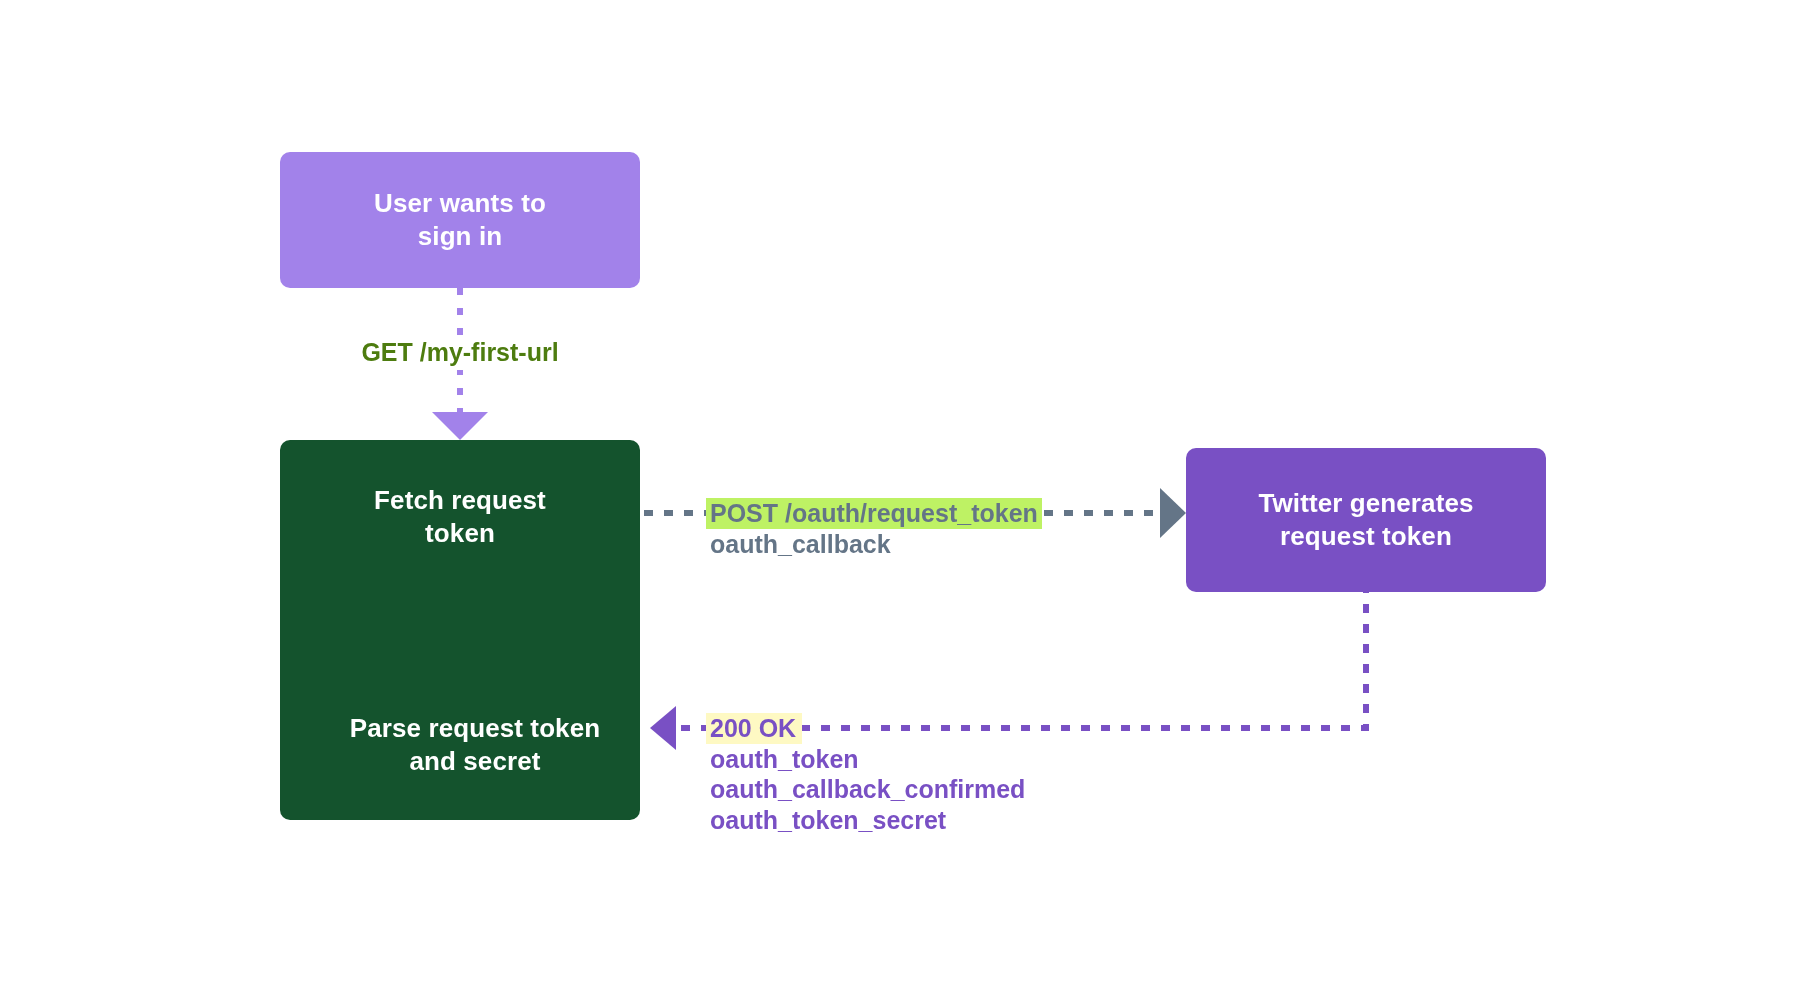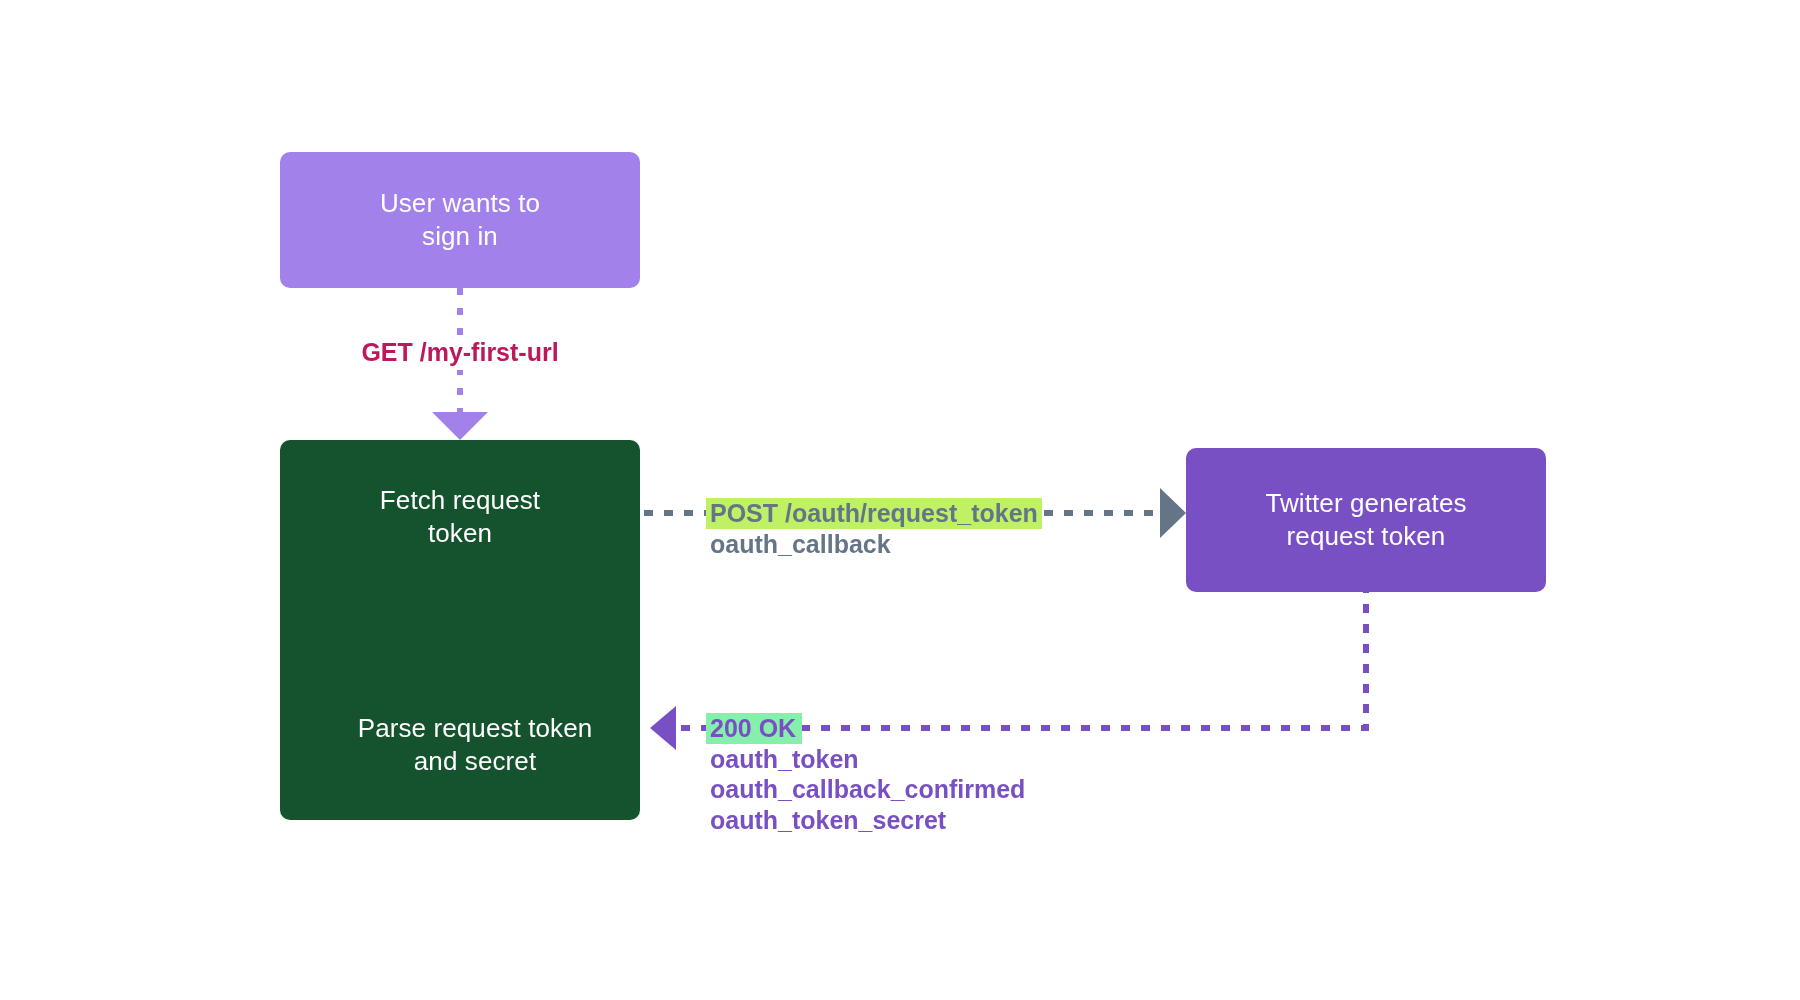"User wants to" .node { font-weight: normal -> bold }
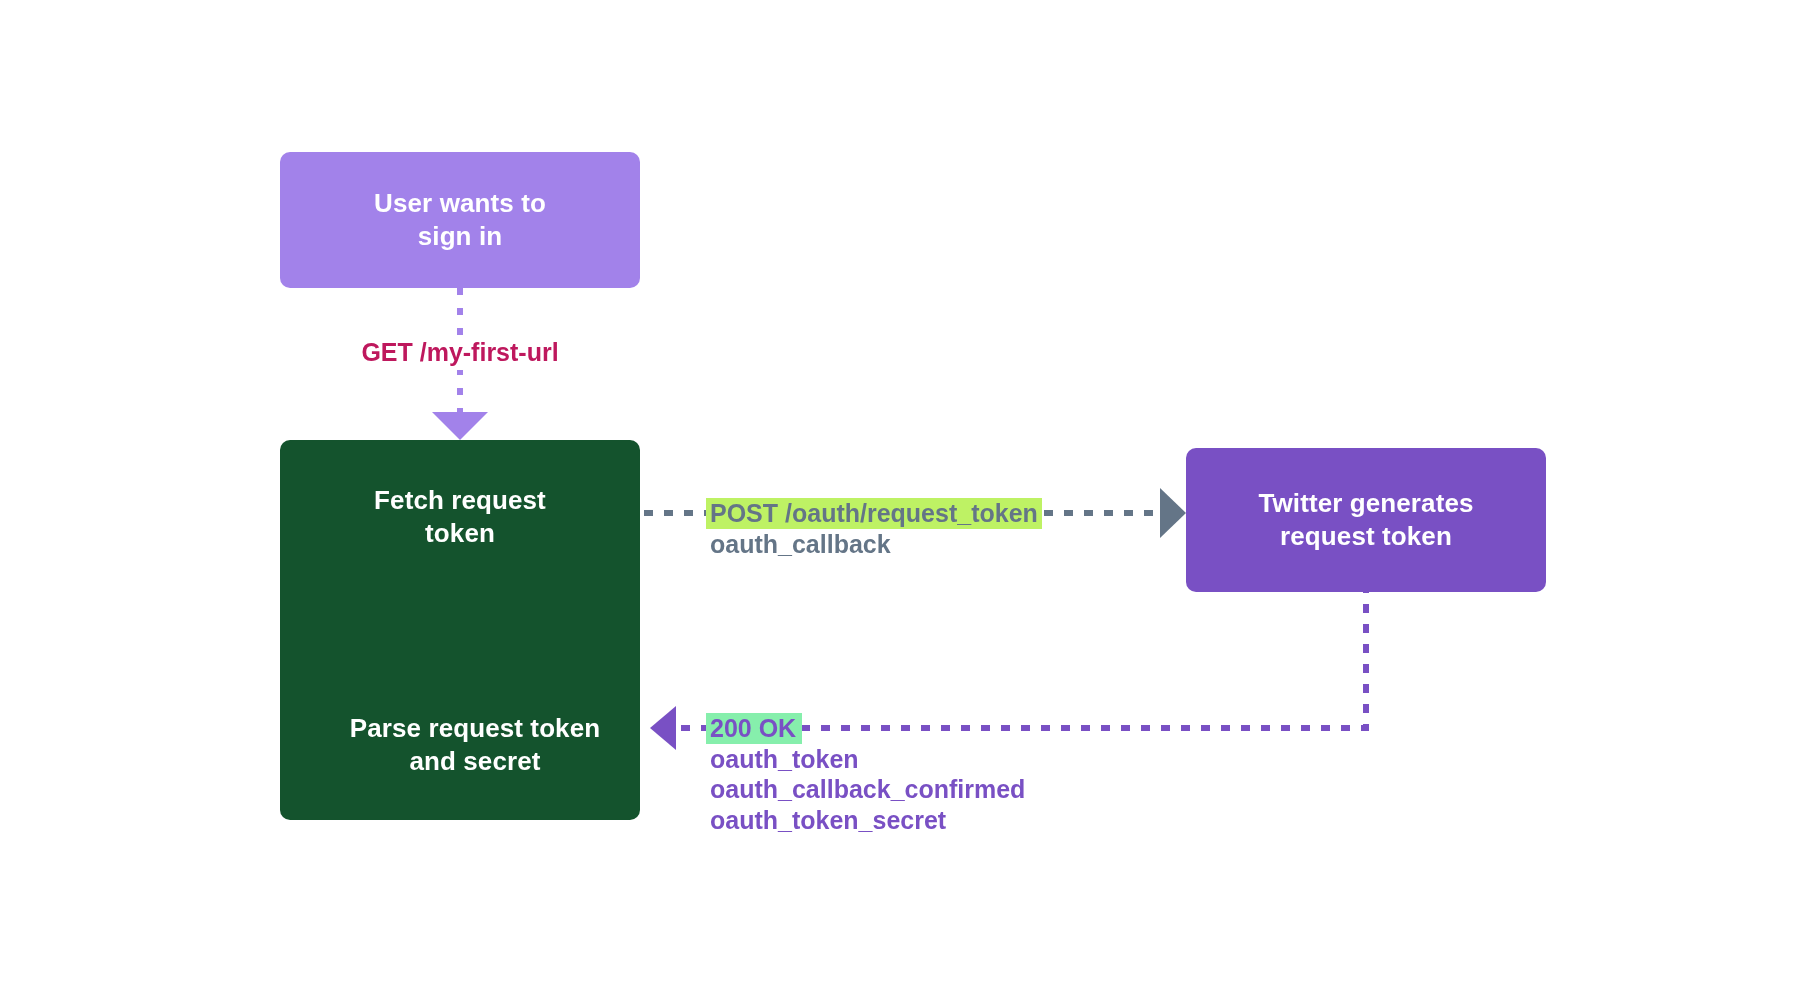"GET /my-first-url" #label-get { color: #be185d -> #4d7c0f }
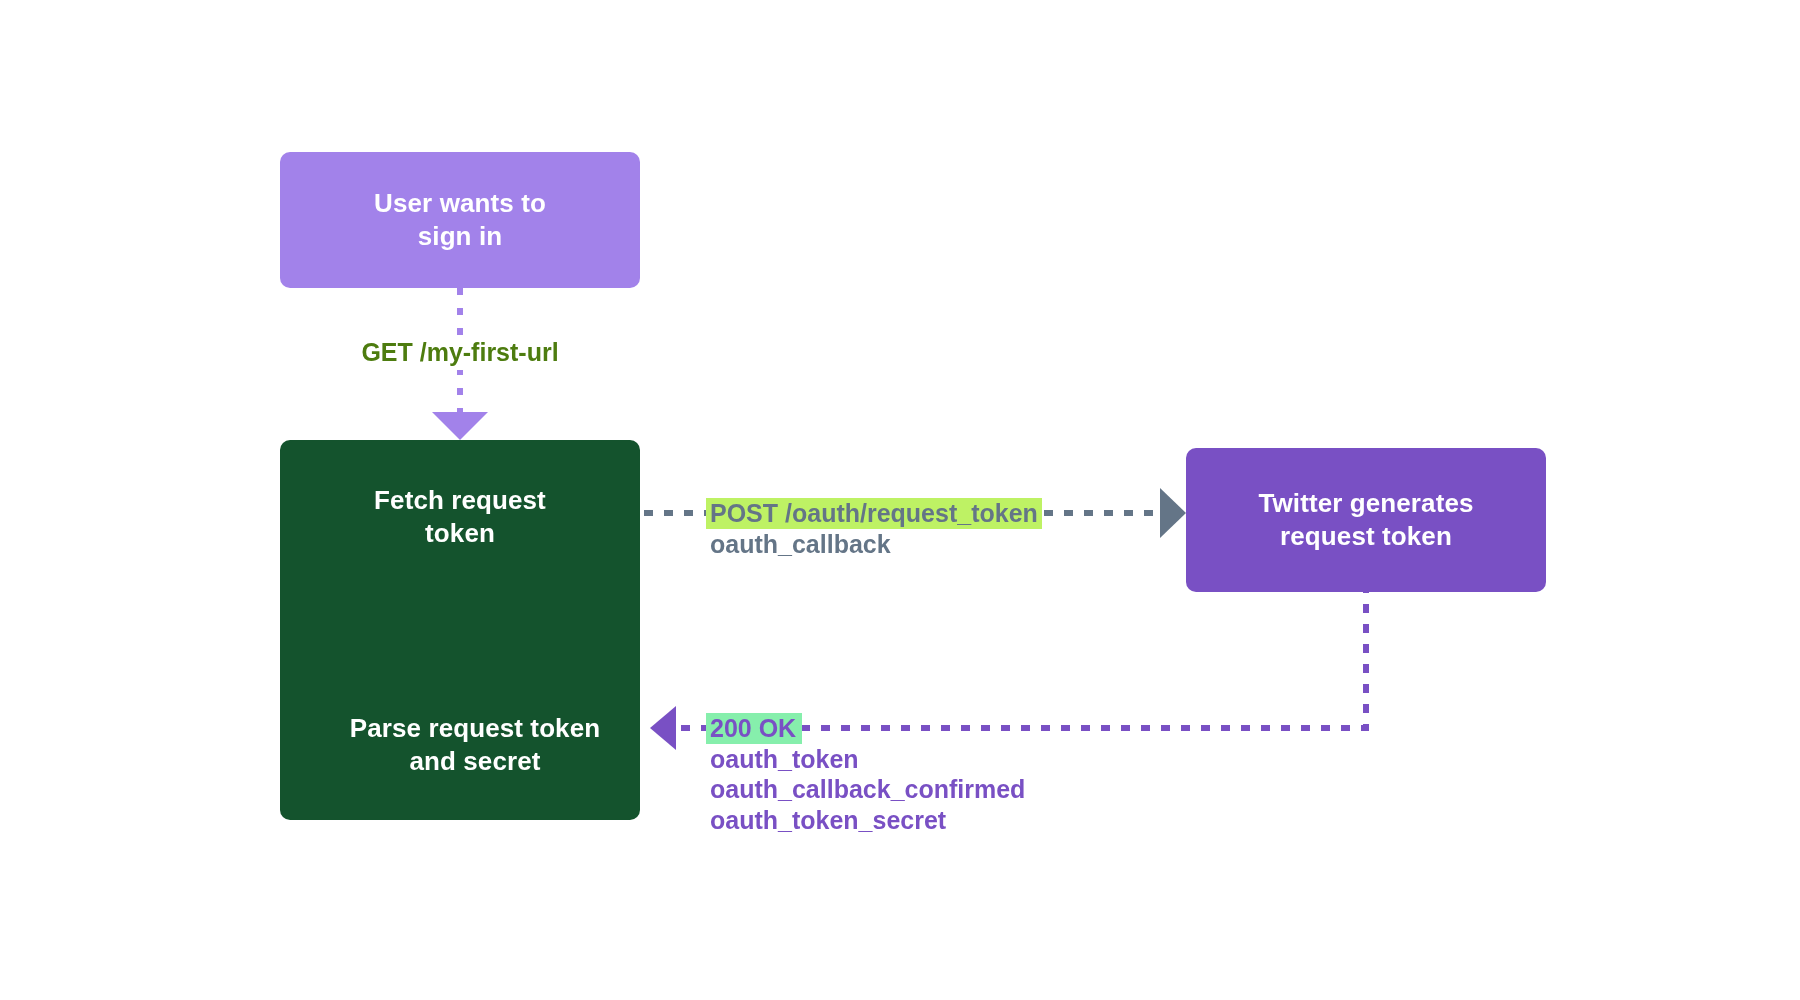"200 OK" #label-200 .line1 { background: #86efac -> #fef9c3 }
